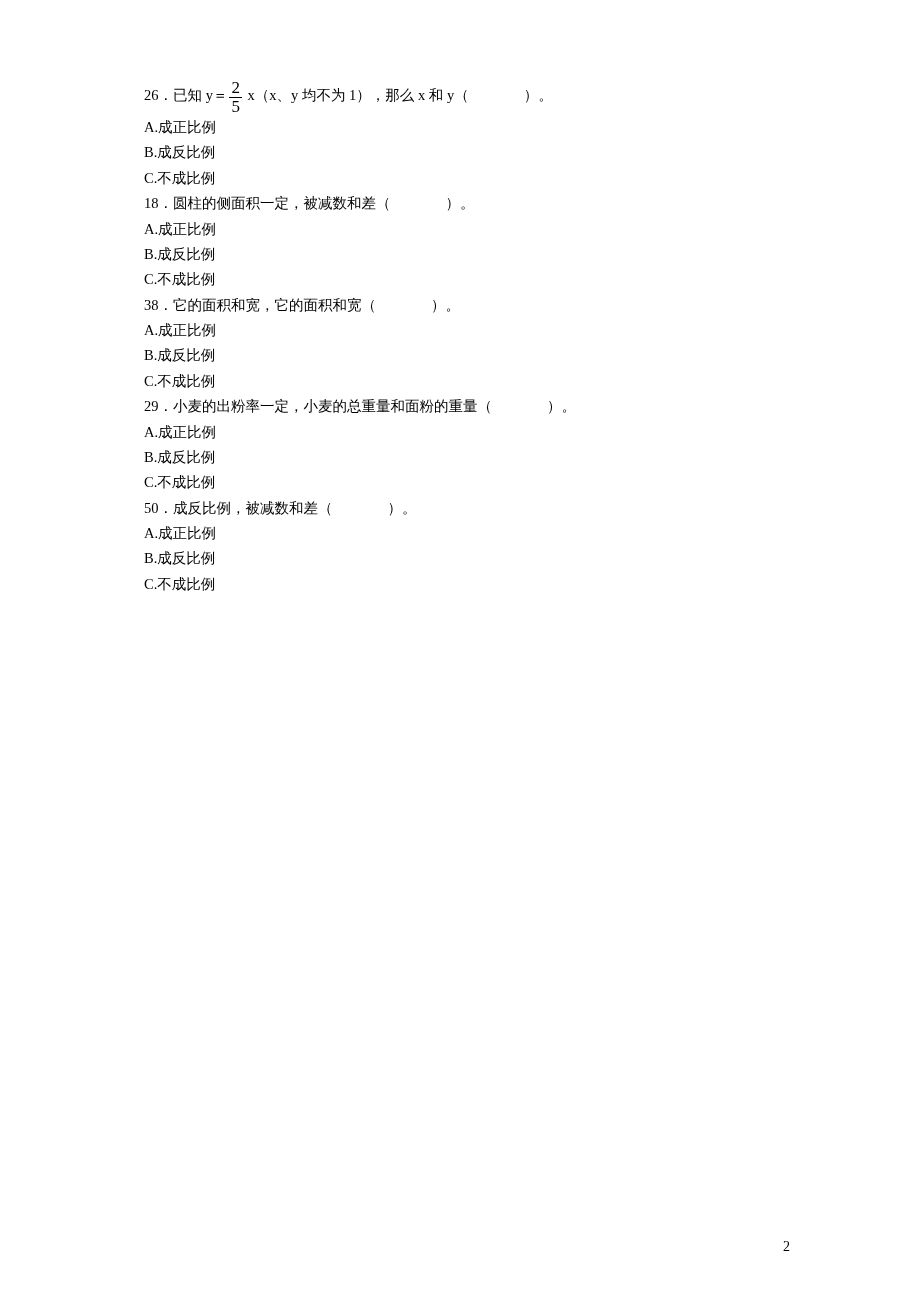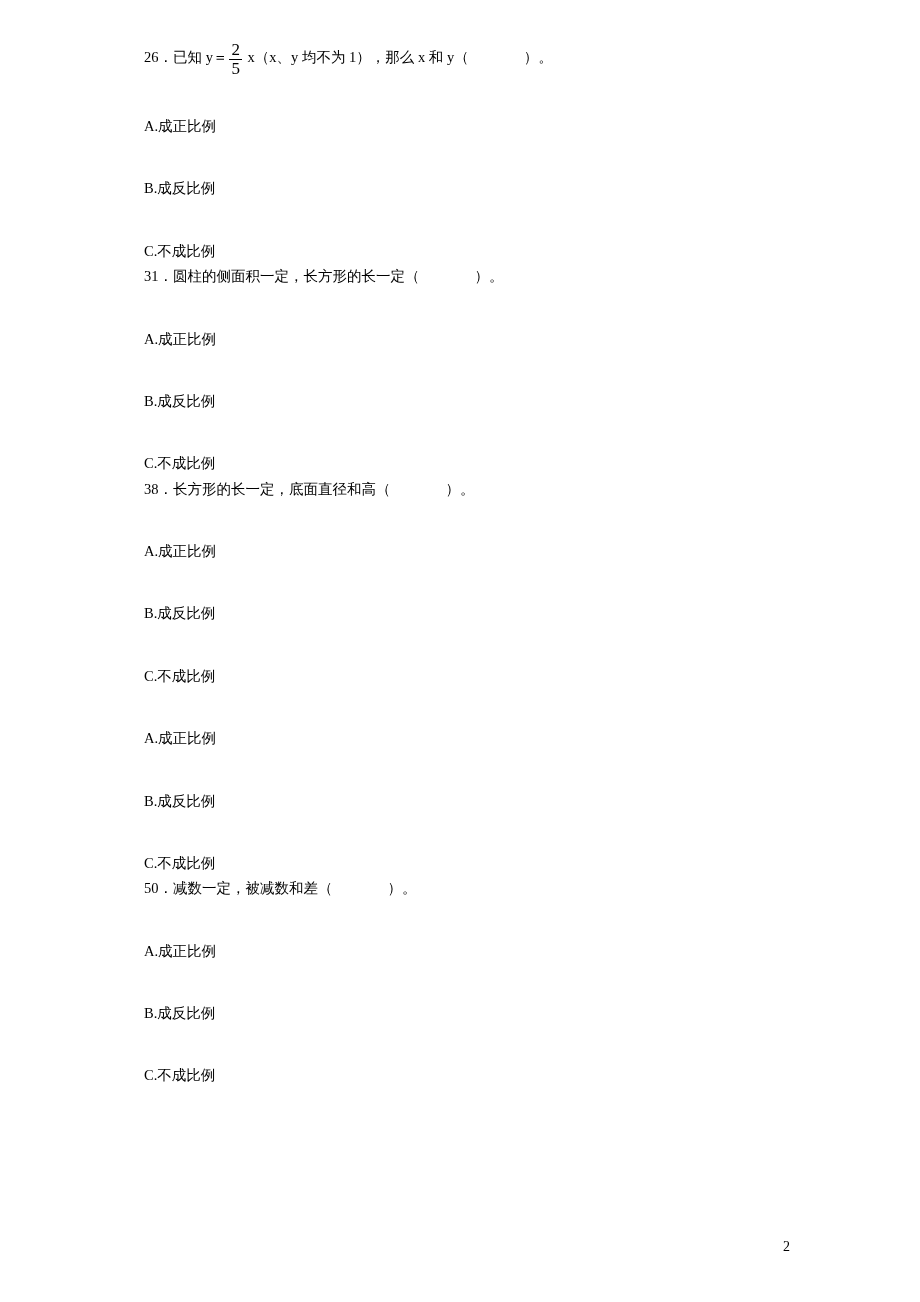"26．已知 y＝" .page { padding: 39px 130px 0 144px -> 77px 130px 0 144px }
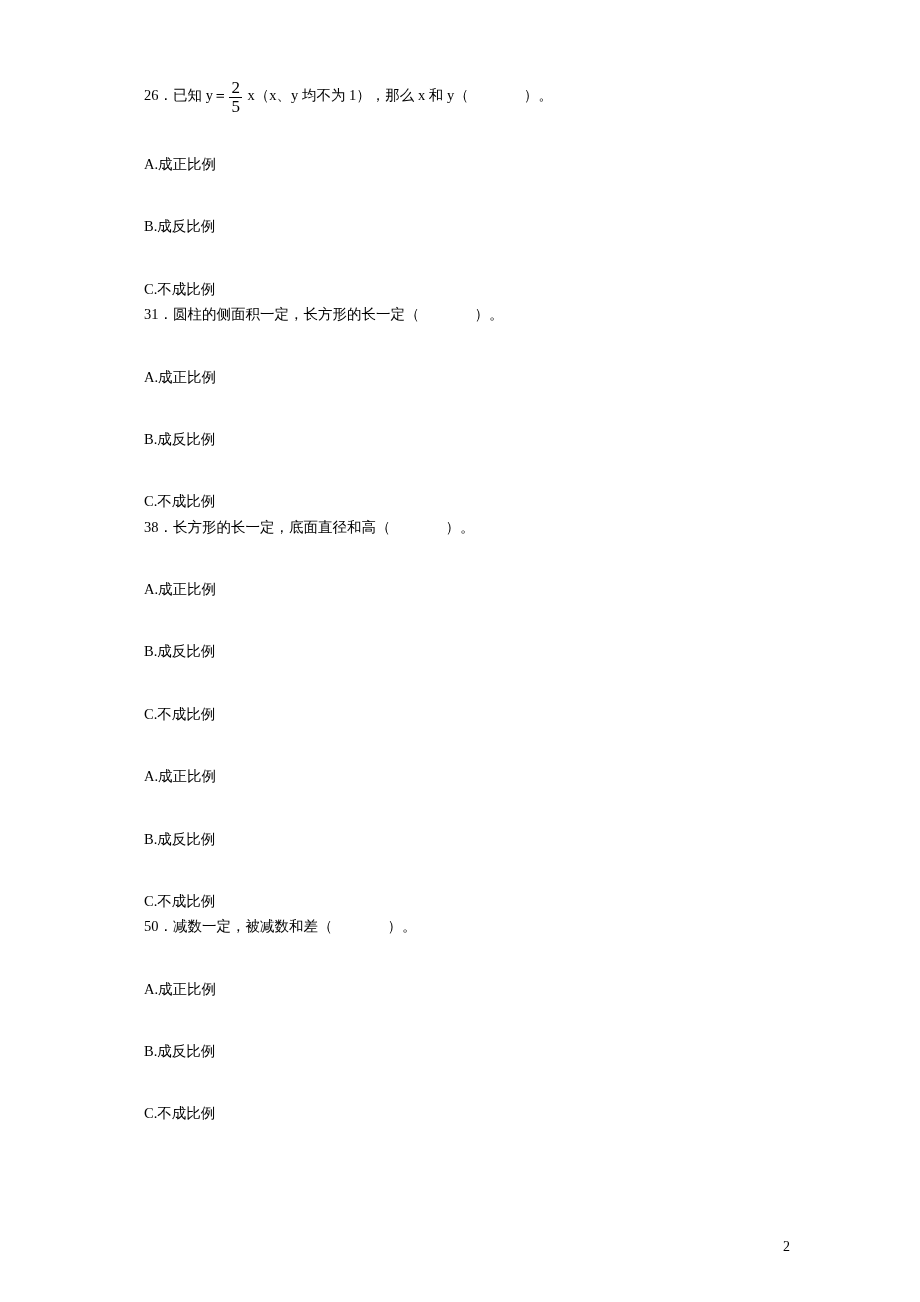"A.成正比例" .option { margin-top: 37px -> none }
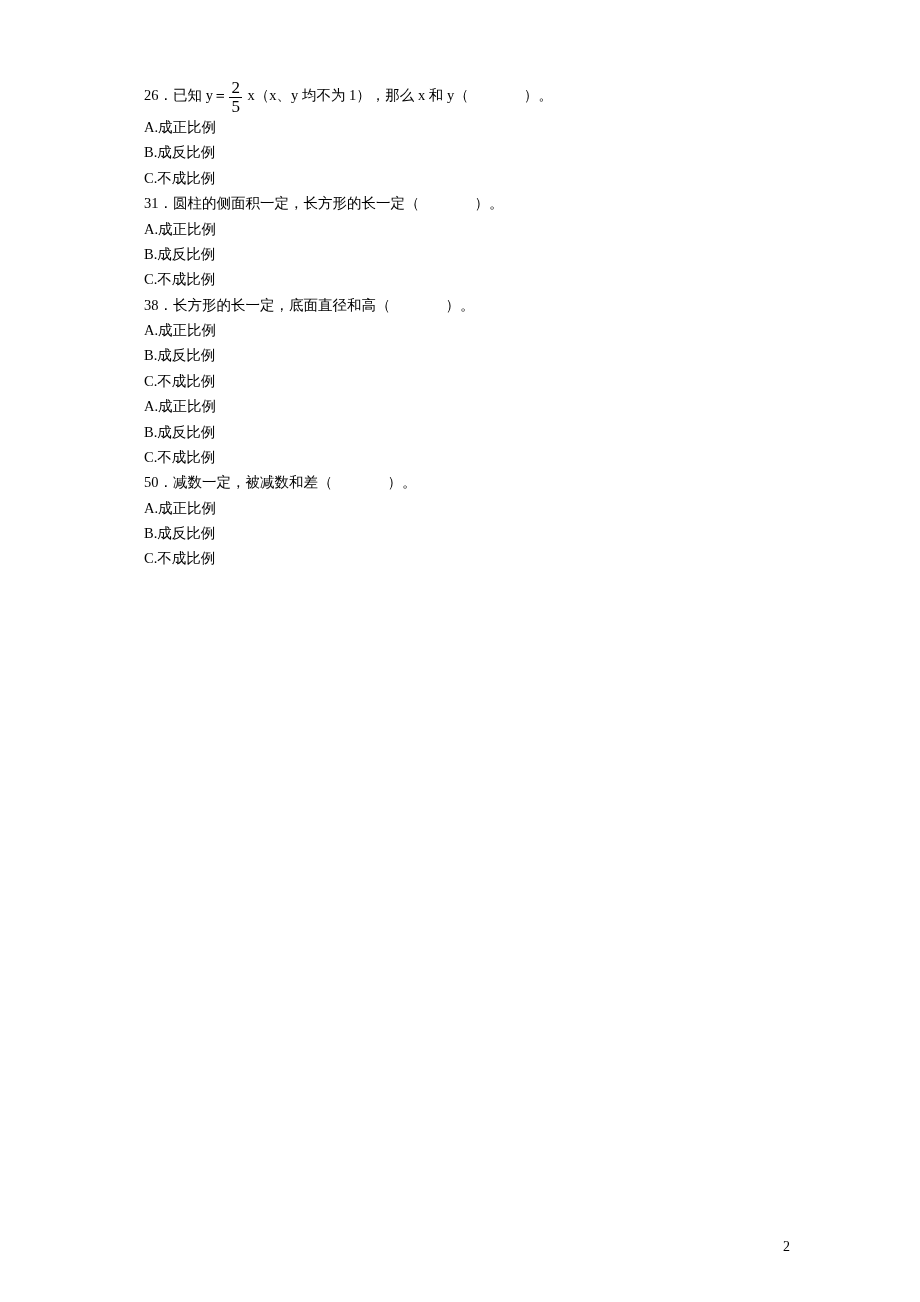"31．" span { text: 31 -> 18 }
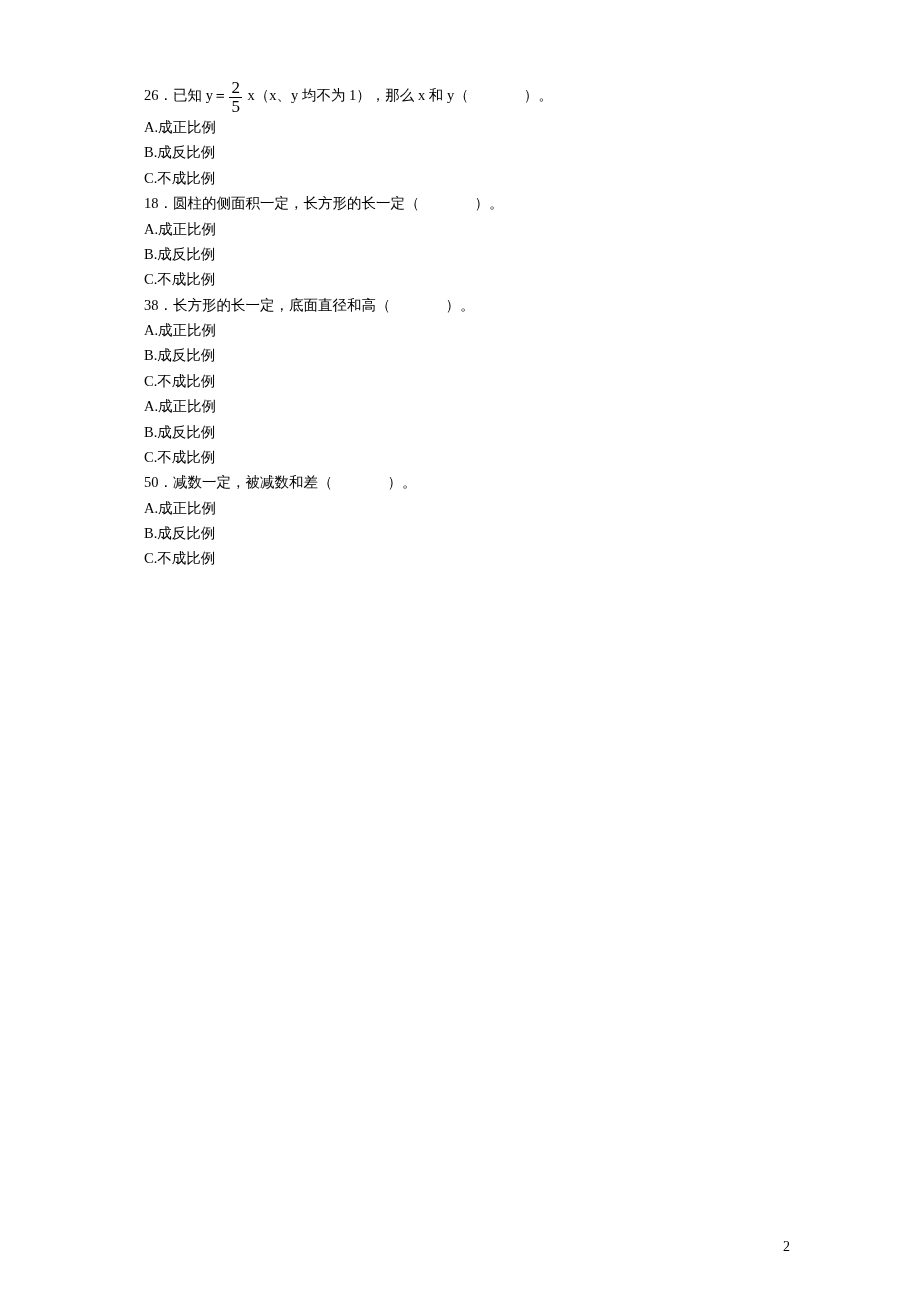"圆柱的侧面积一定，长方形的长一定（" span { text: 长方形的长一定 -> 被减数和差 }
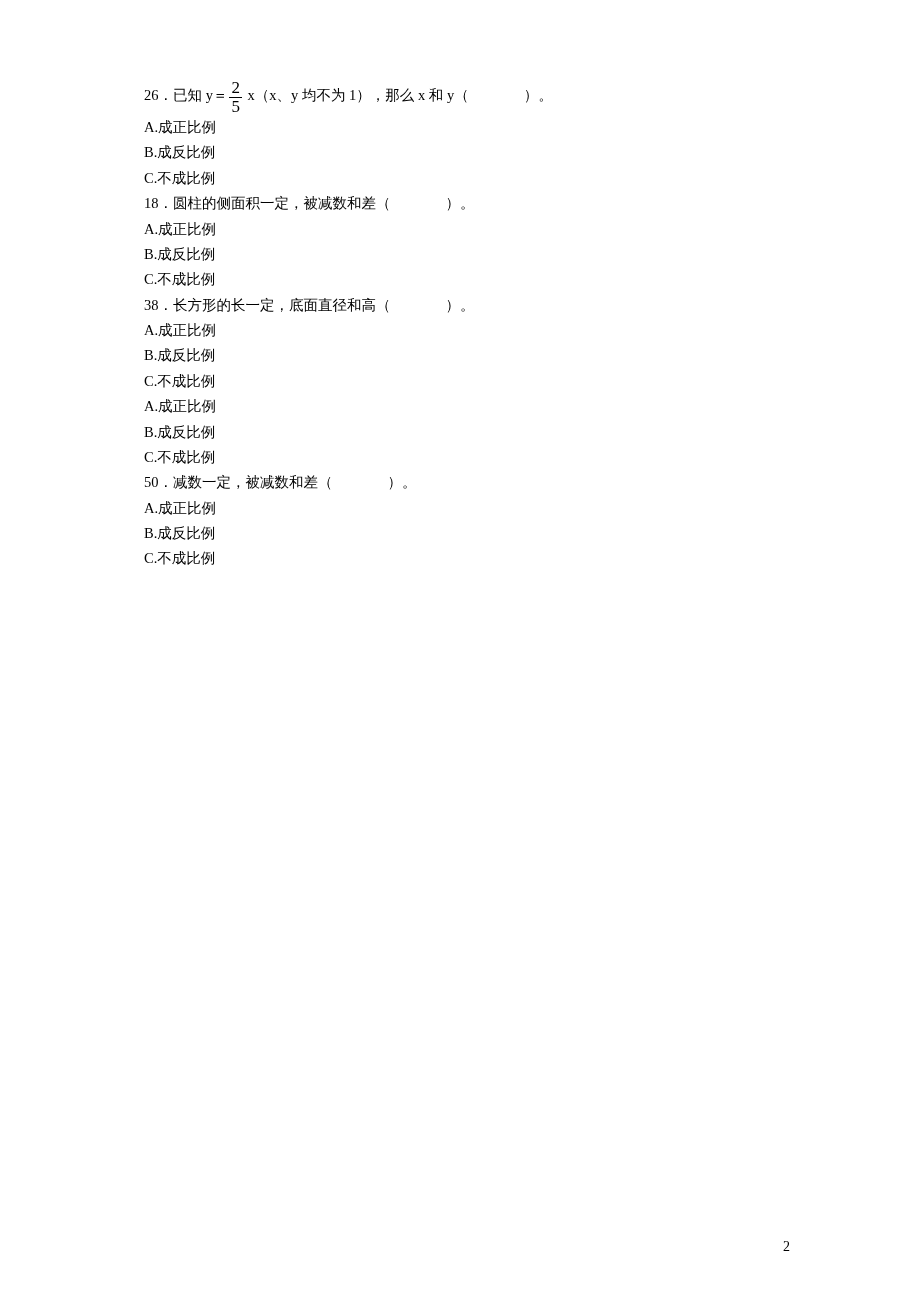"长方形的长一定，底面直径和高（" span { text: 长方形的长一定，底面直径和高 -> 它的面积和宽，它的面积和宽 }
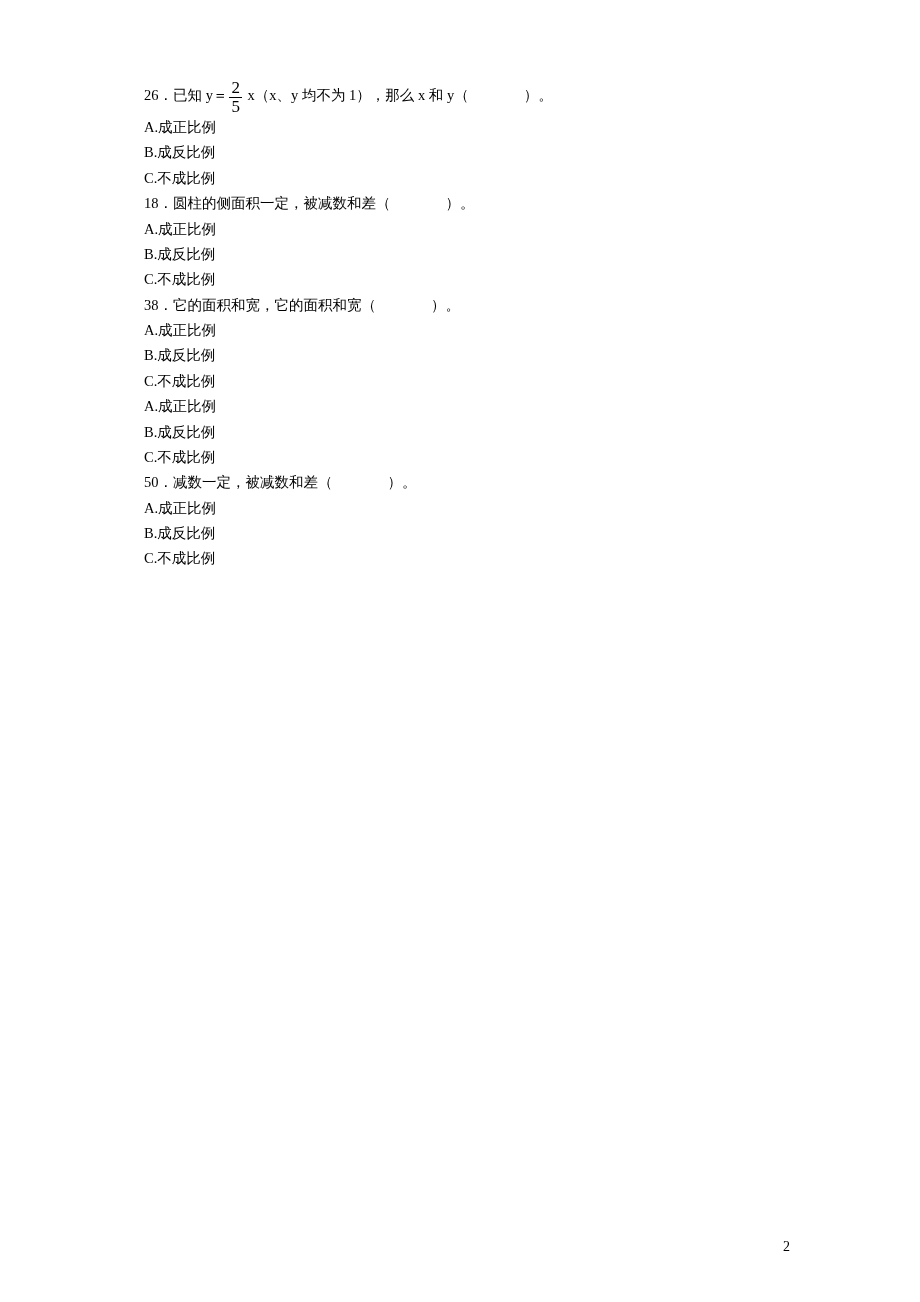"29．小麦的出粉率一定，小麦的总重量和面粉的重量（ ）。" div.q-line { html: none -> <div> <span>29．</span><span>小麦的出粉率一定，小麦的总重量和面粉的重量（</span><span></span><span>）。</span> </div> }
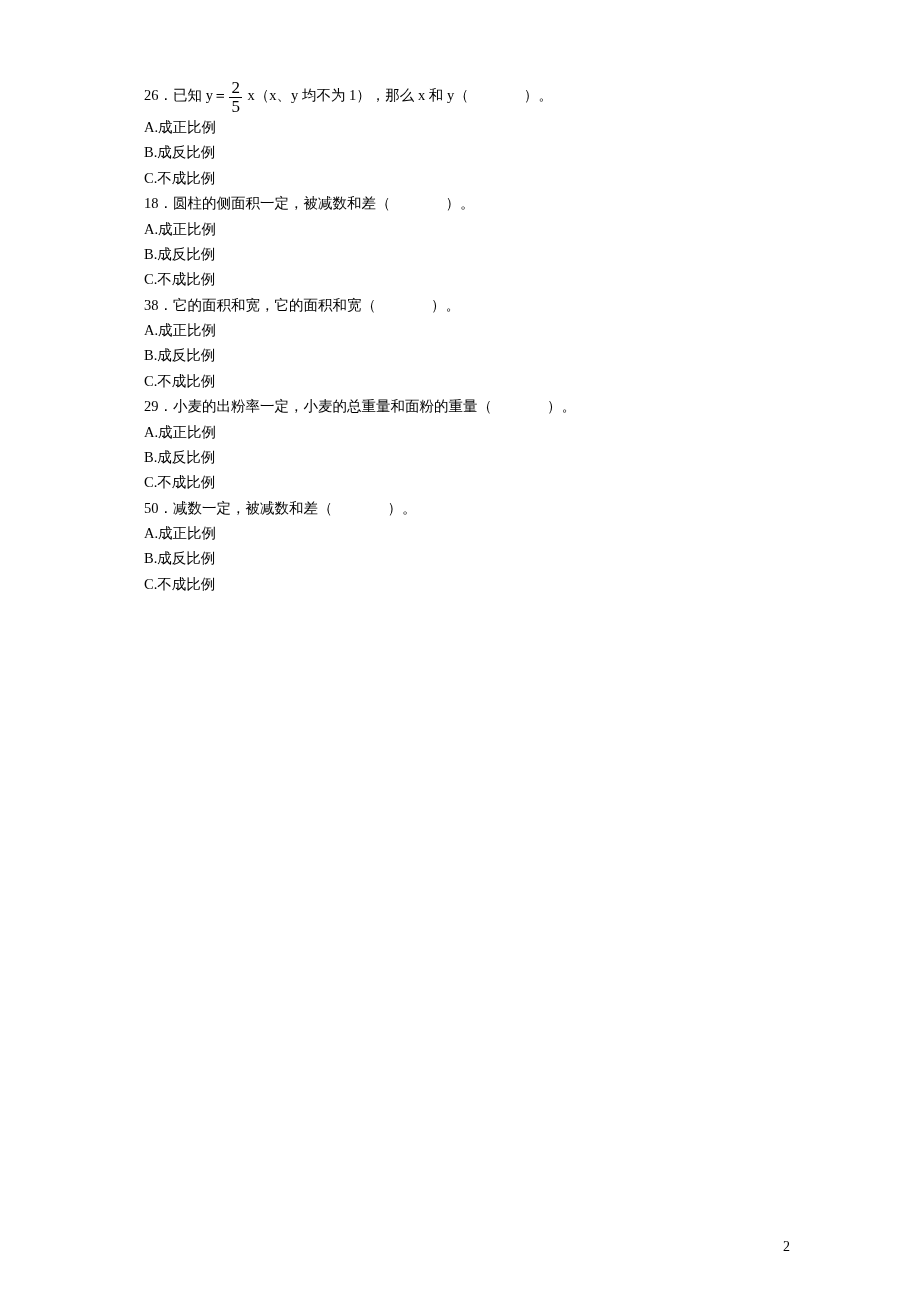"减数一定，被减数和差（" span { text: 减数一定 -> 成反比例 }
